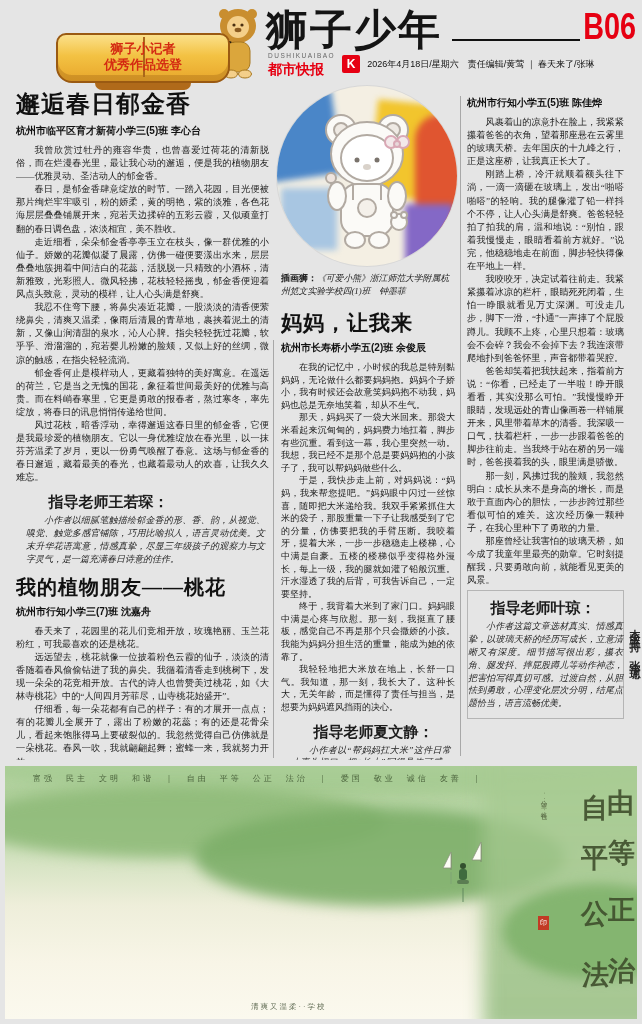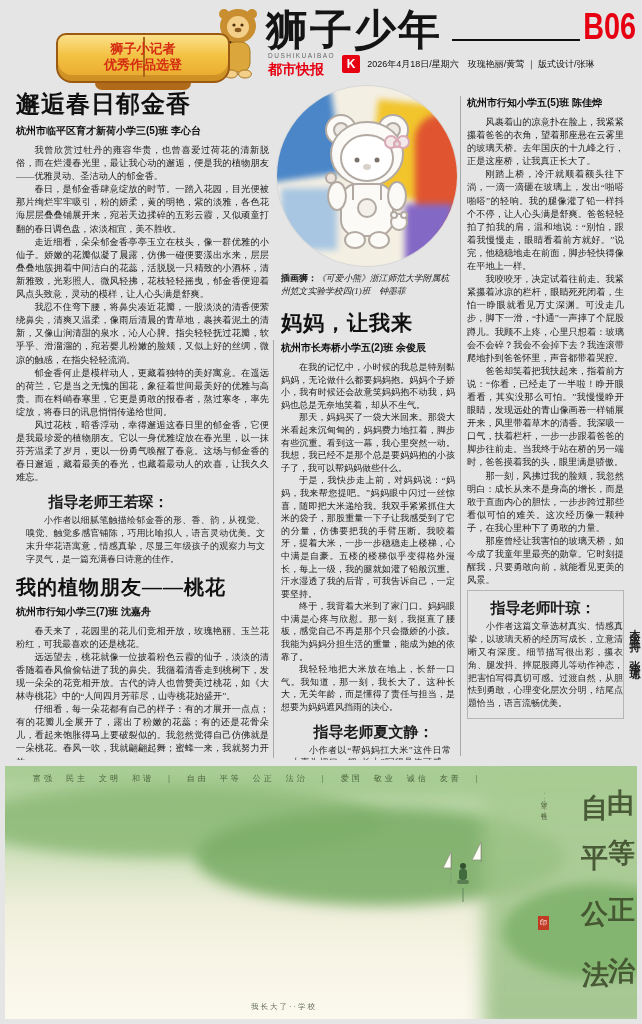"2026年4月18日/星期六 玫瑰艳丽/黄莺 ｜ 版式设计/张琳" div.dateline { text: 玫瑰艳丽/黄莺 ｜ 版式设计/ -> 责任编辑/黄莺 ｜ 春天来了/ }
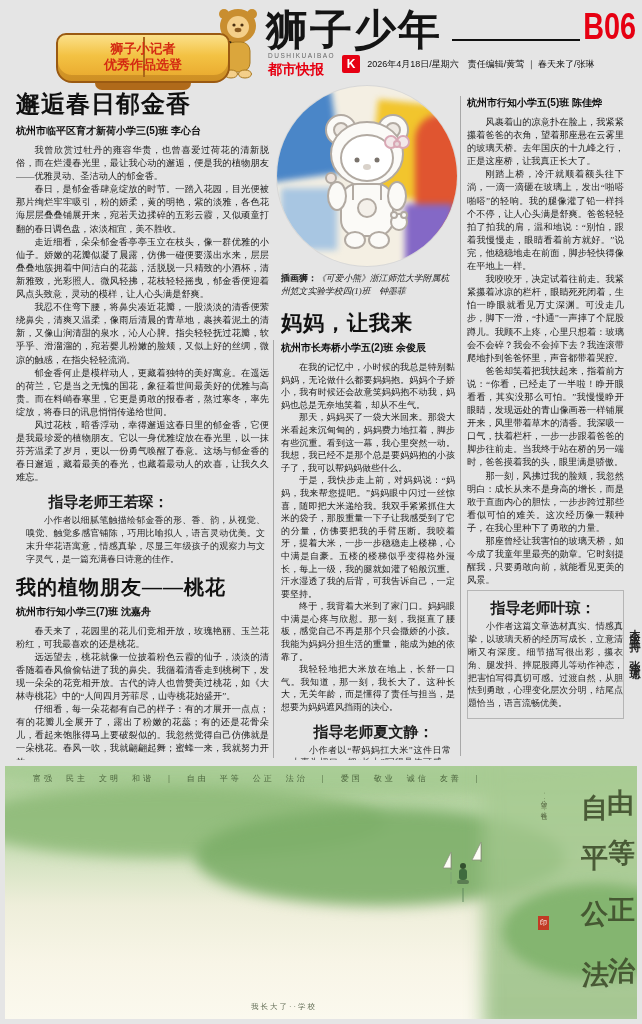"小作者以细腻笔触描绘郁金香的形、香、韵，从视觉、嗅觉、触觉多感官铺陈，巧用比喻拟" .t-comment { font-style: none -> italic }
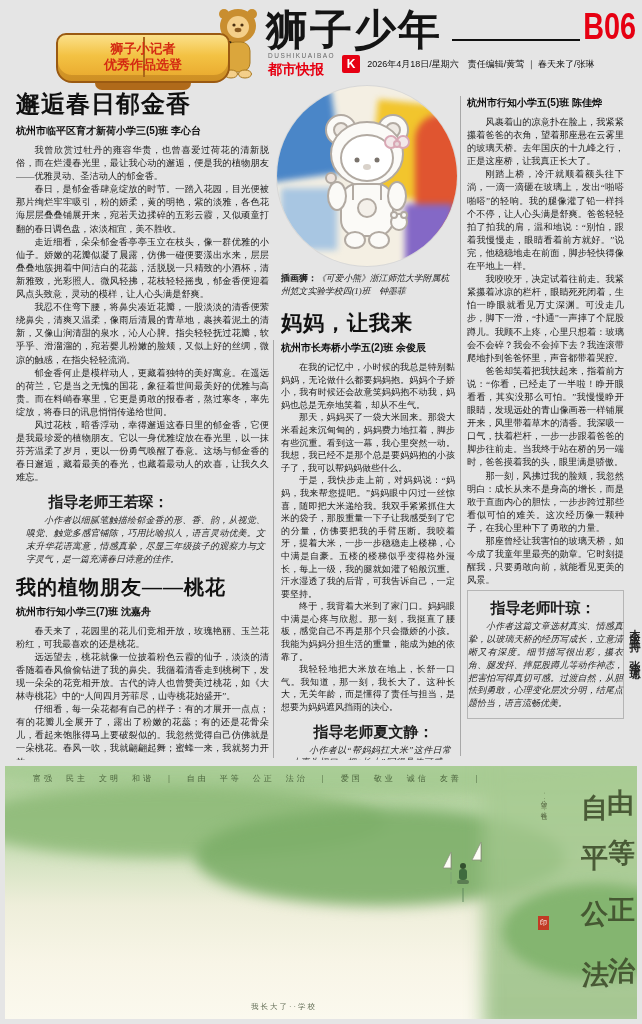"我长大了··学校" div.pcaption { text: 我长大了 -> 清爽又温柔 }
